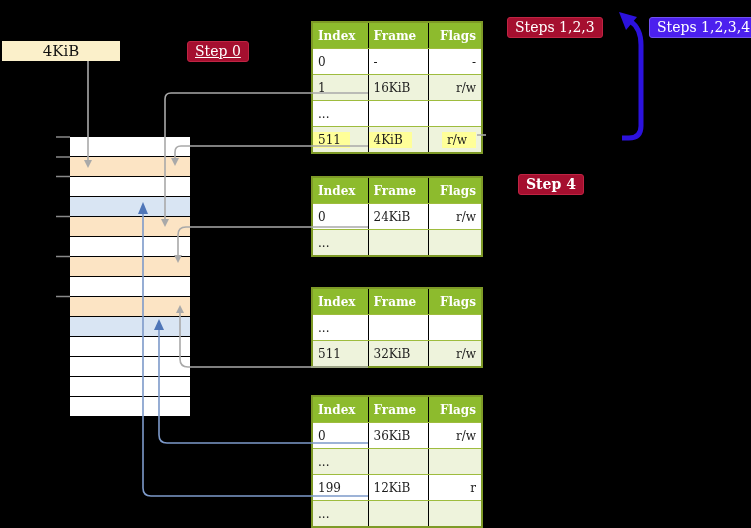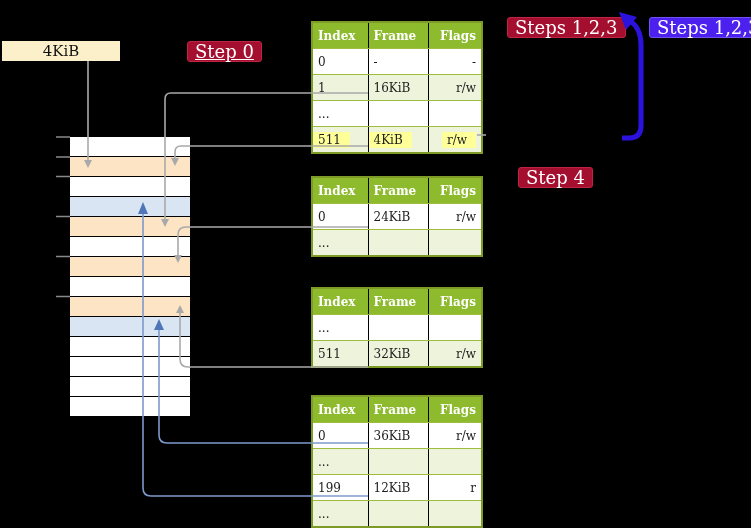"Steps 1,2,3" .badge { font-size: 18px -> 14px }
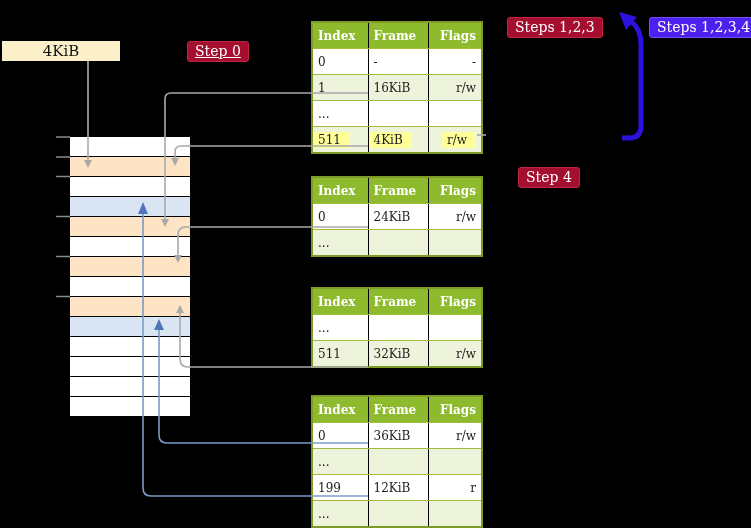"Step 4" #badge-step4 { font-weight: none -> bold; top: 167px -> 174px }
